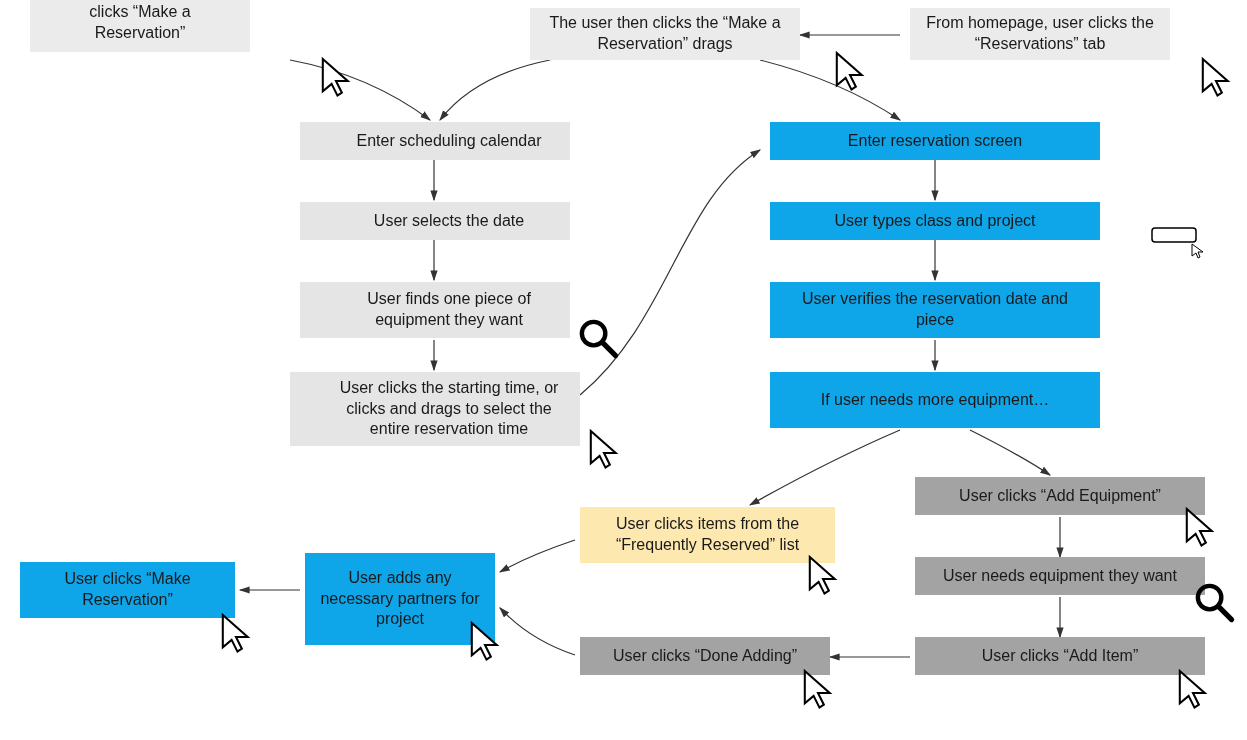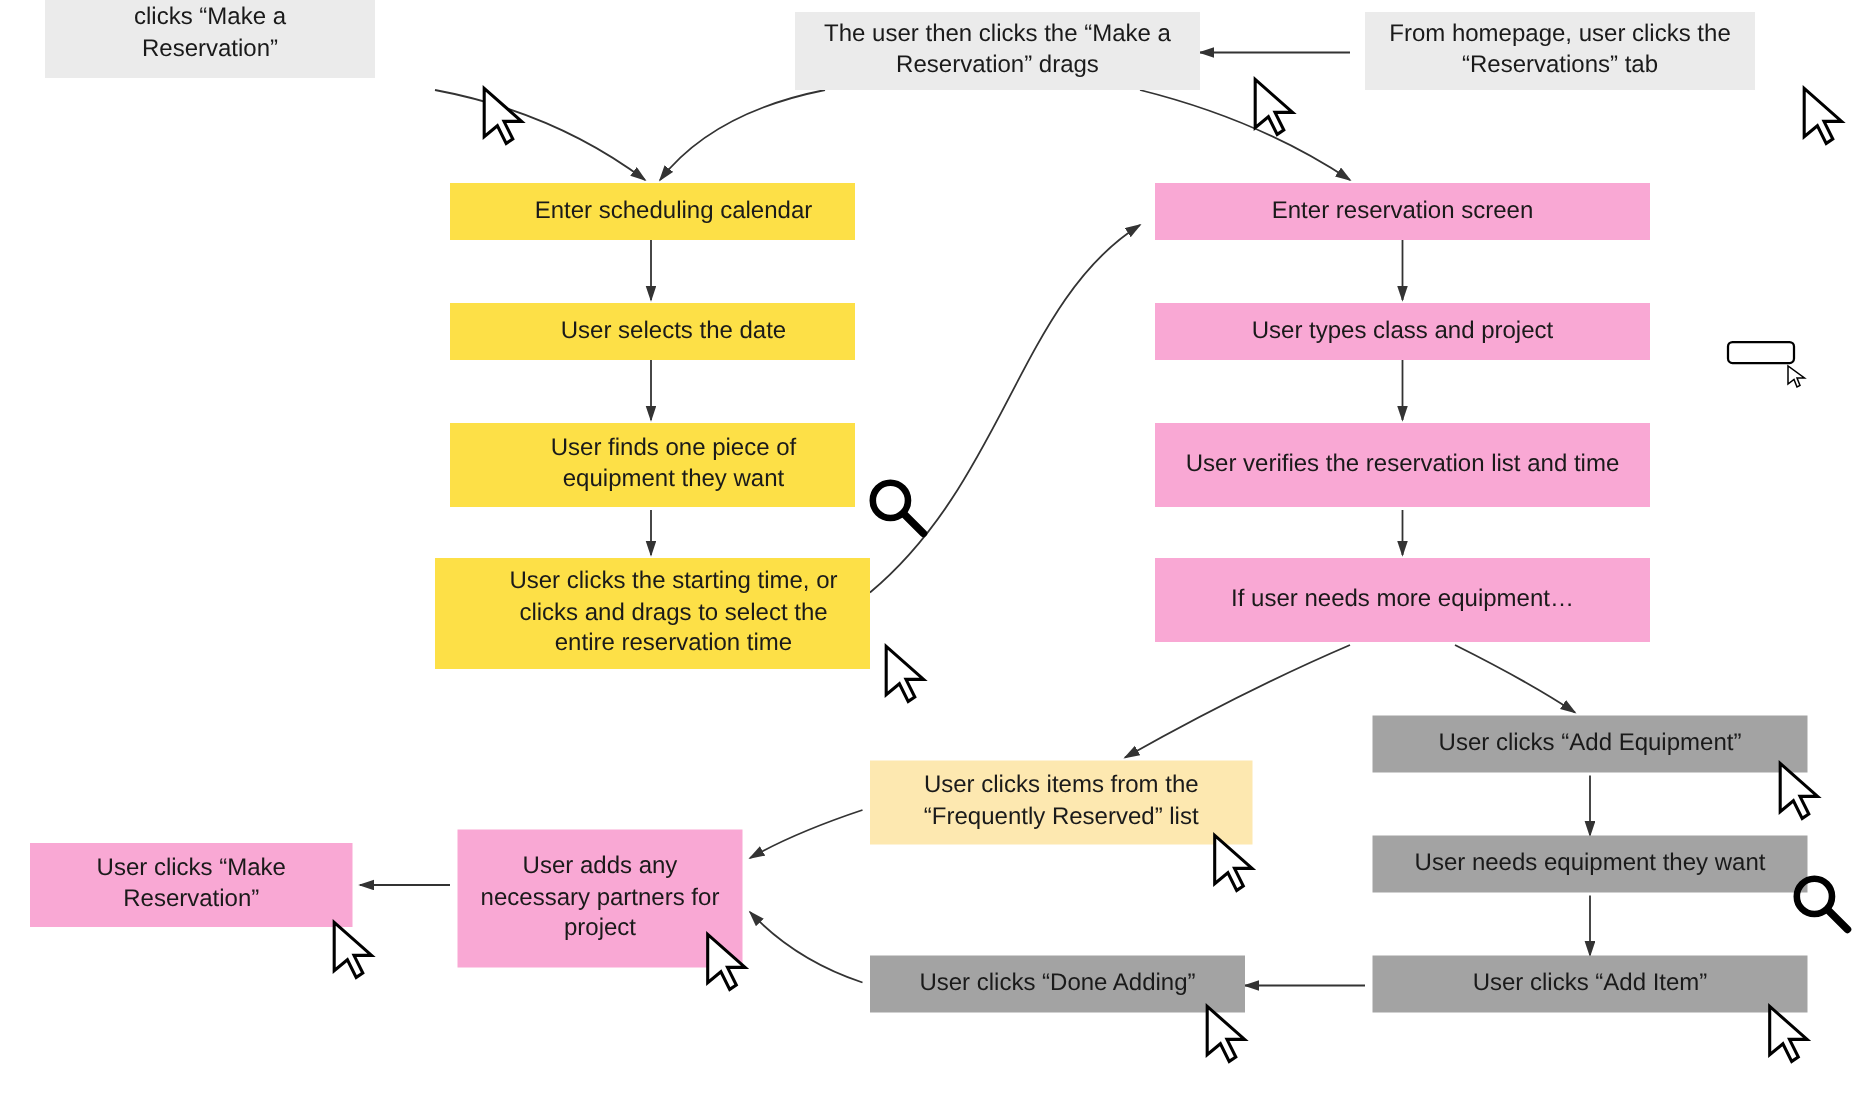"Enter scheduling calendar" .pink { background: #fde047 -> #e5e5e5 }
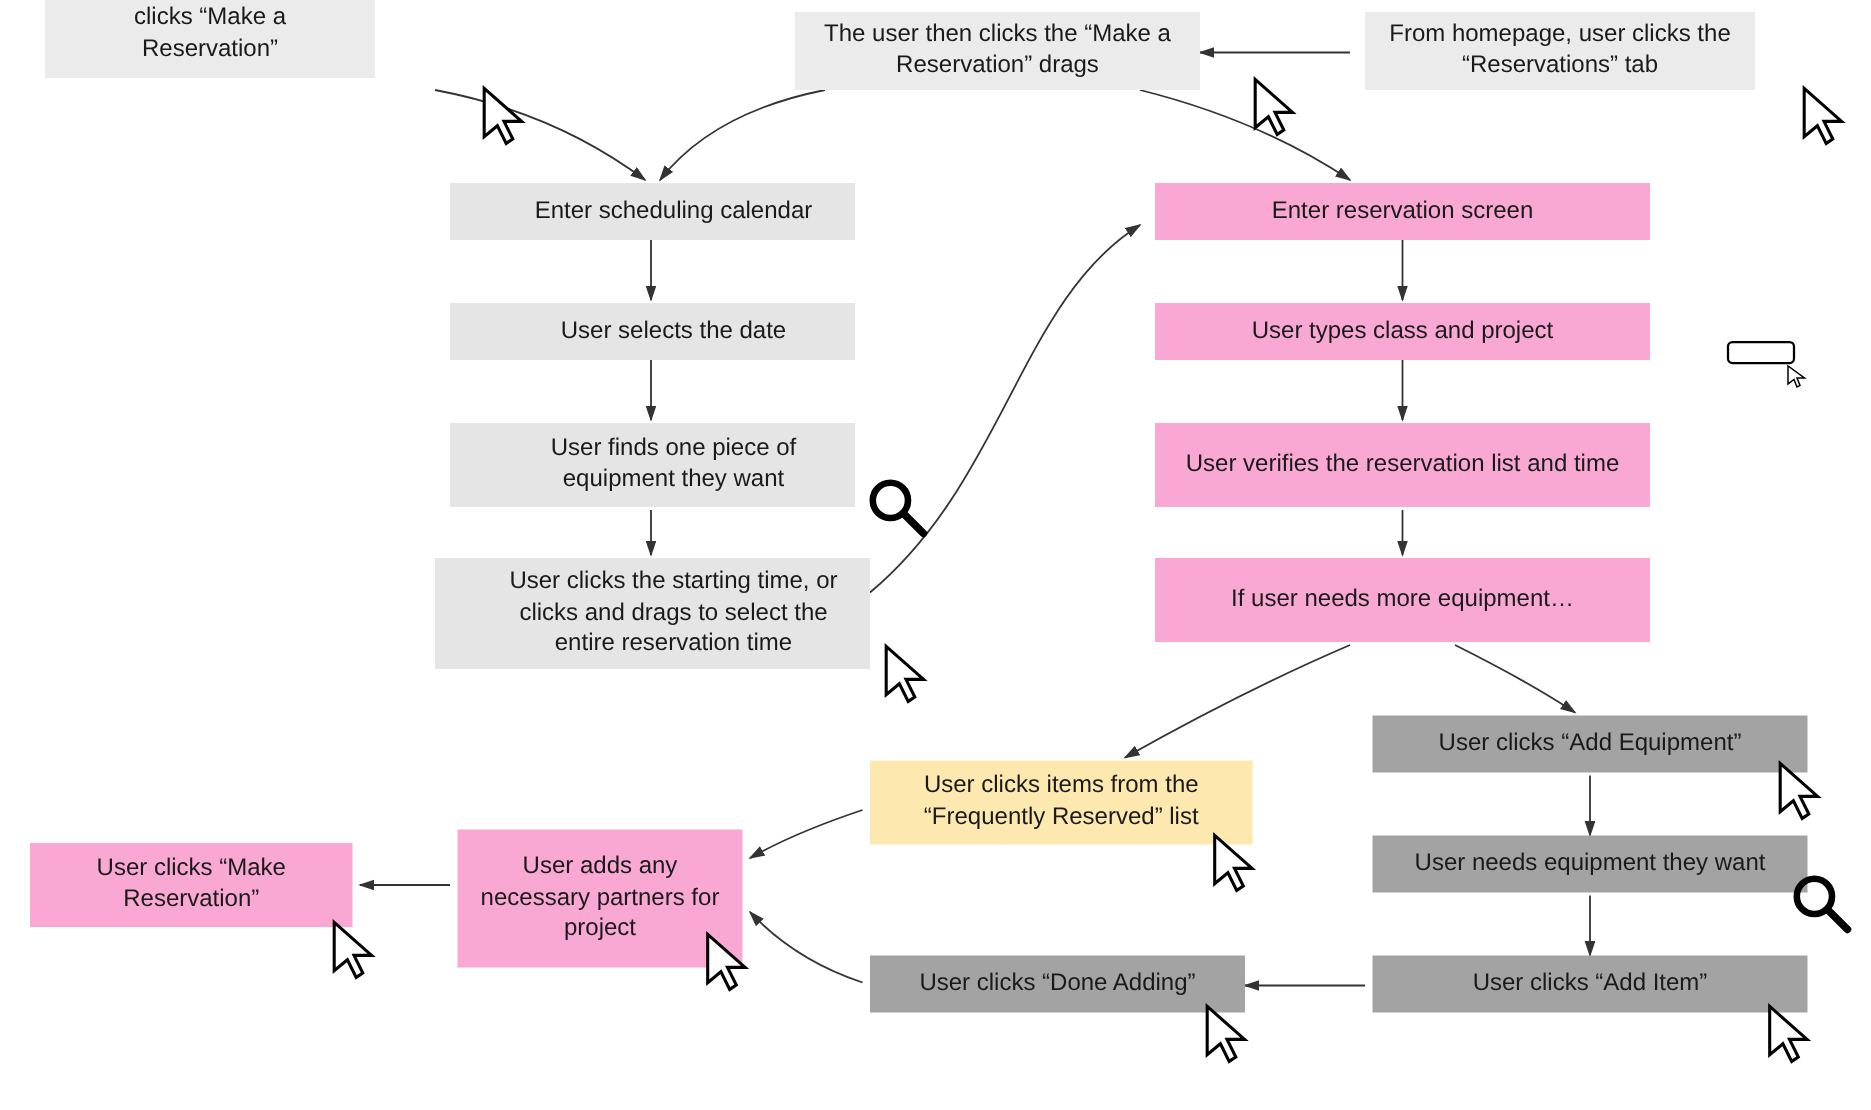"Enter reservation screen" .blue { background: #f9a8d4 -> #0ea5e9 }
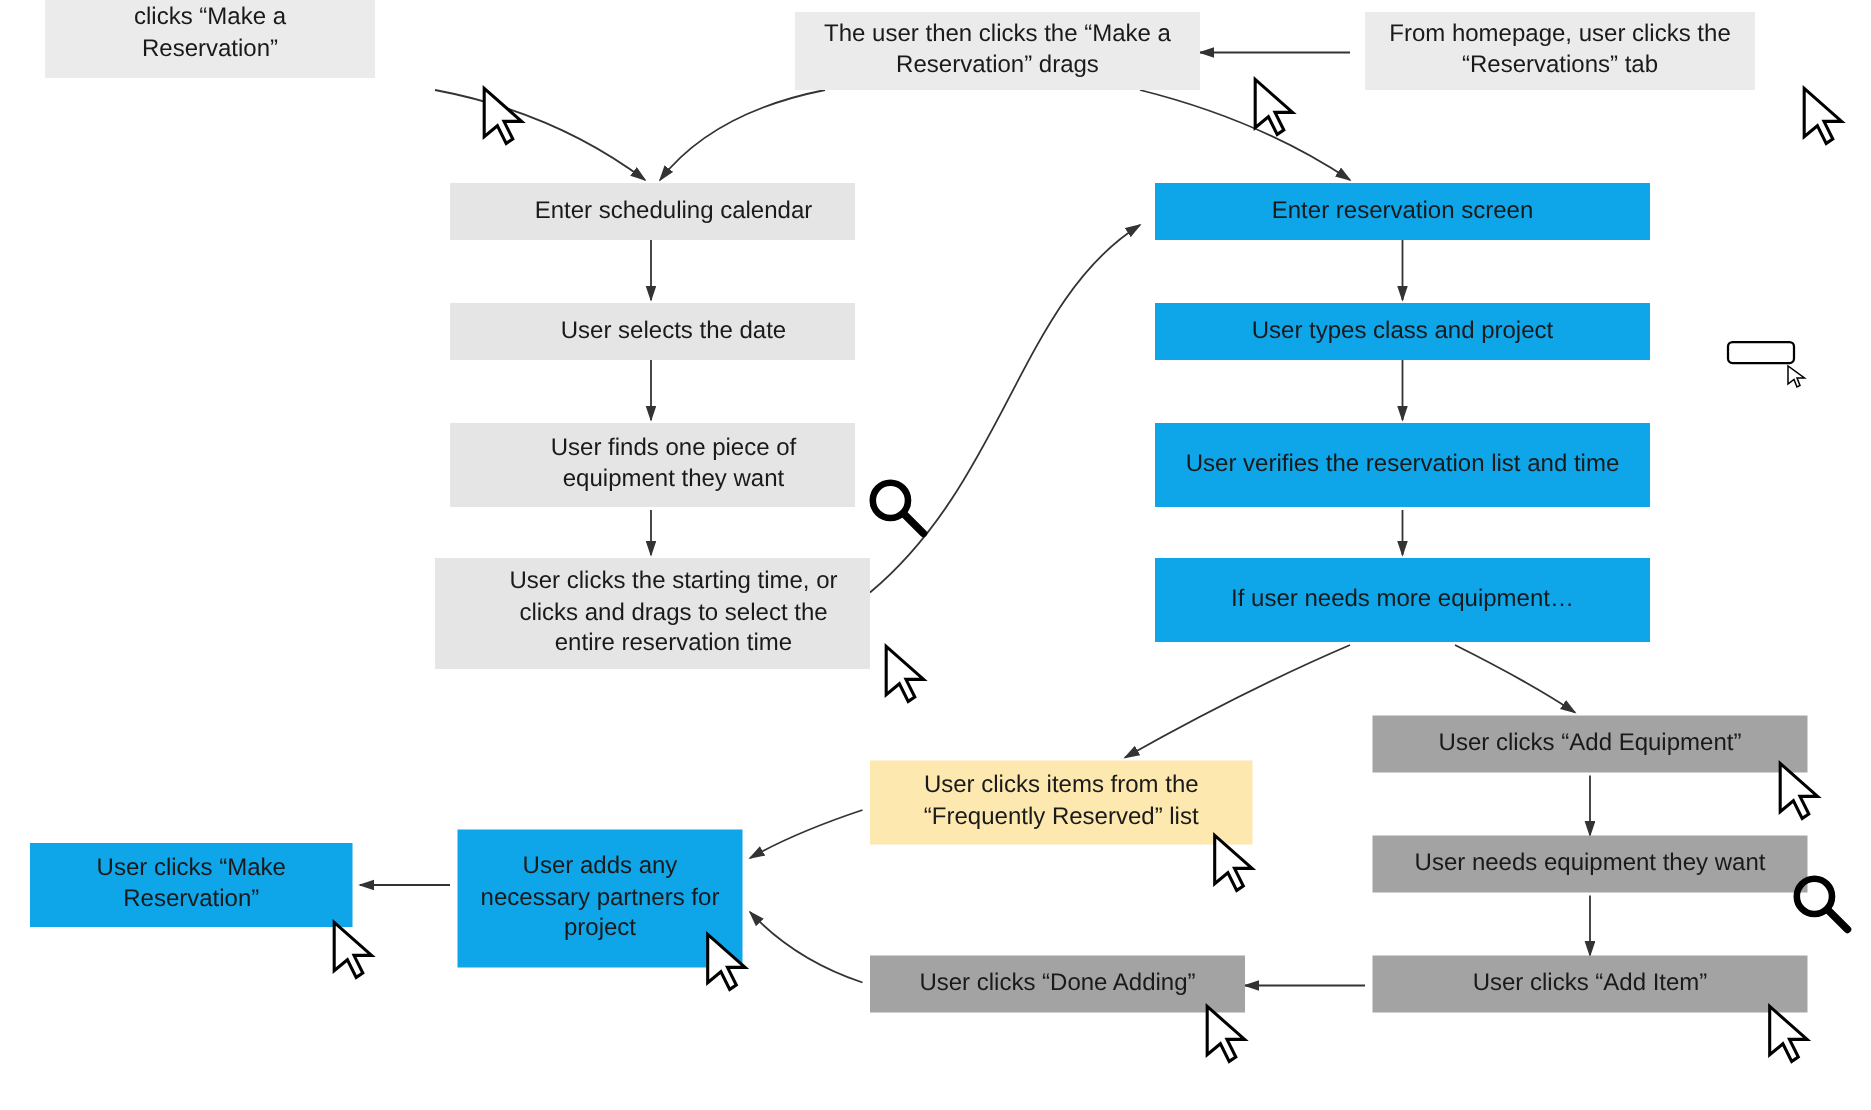"User verifies the reservation list" span { text: list and time -> date and piece }
